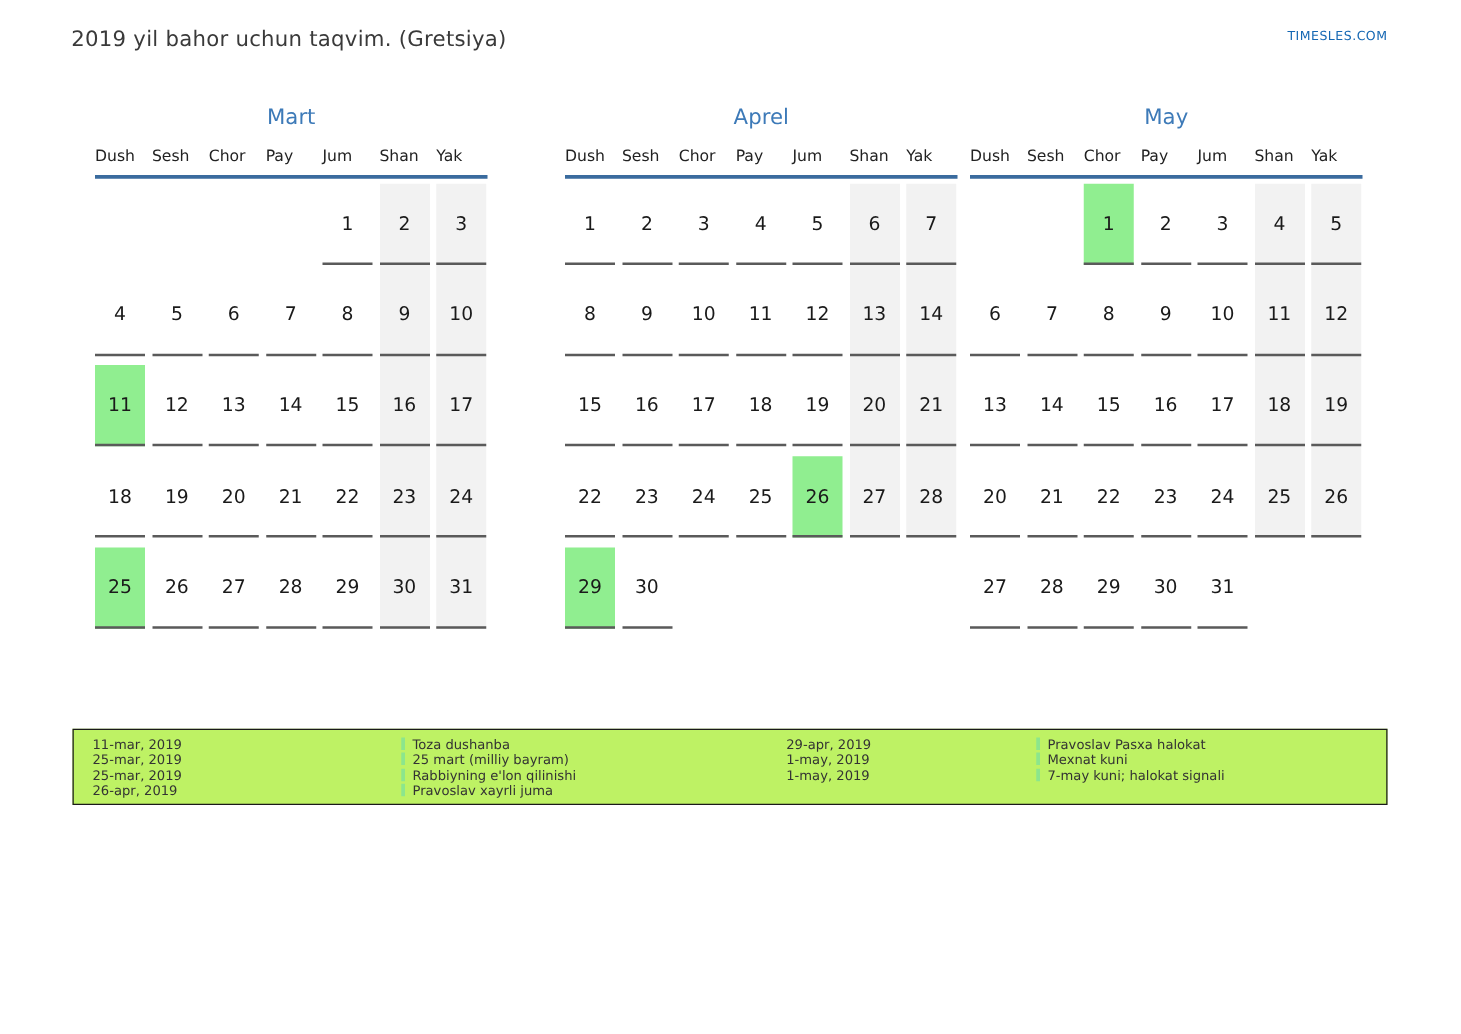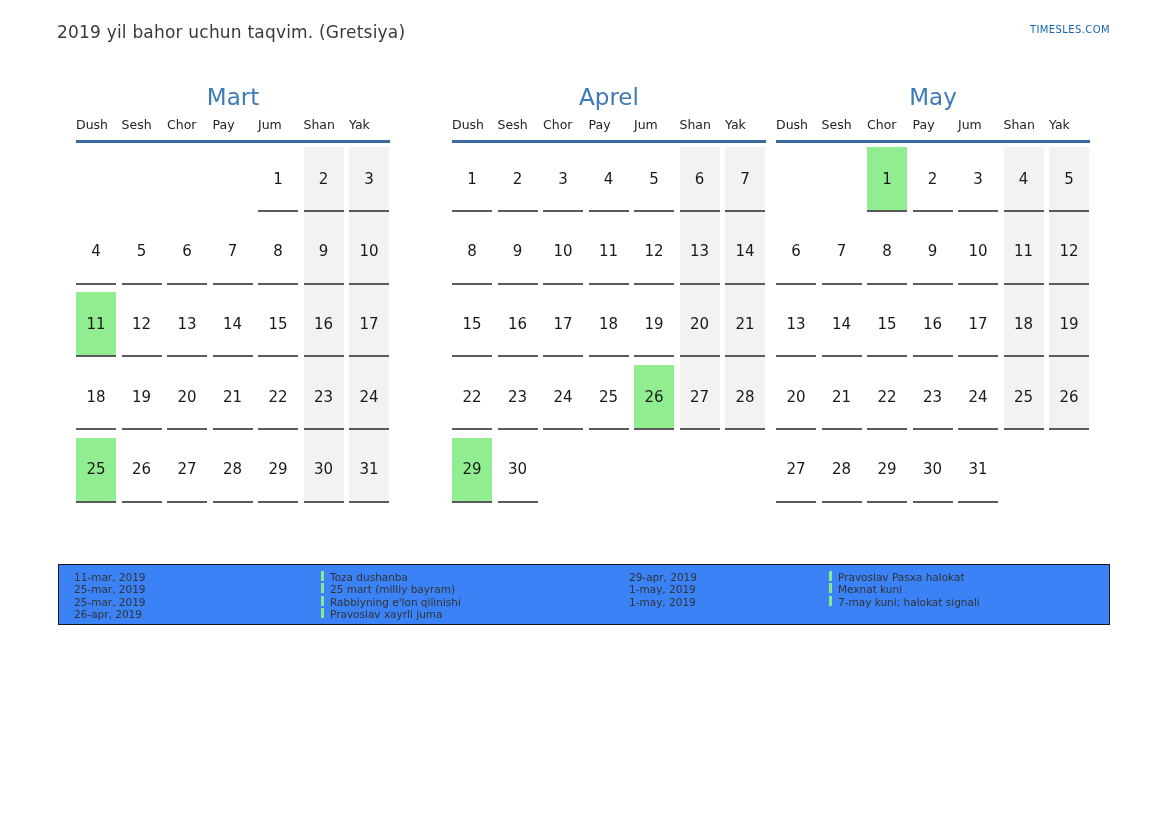"Mart" .month-title { font-size: 23px -> 17px }
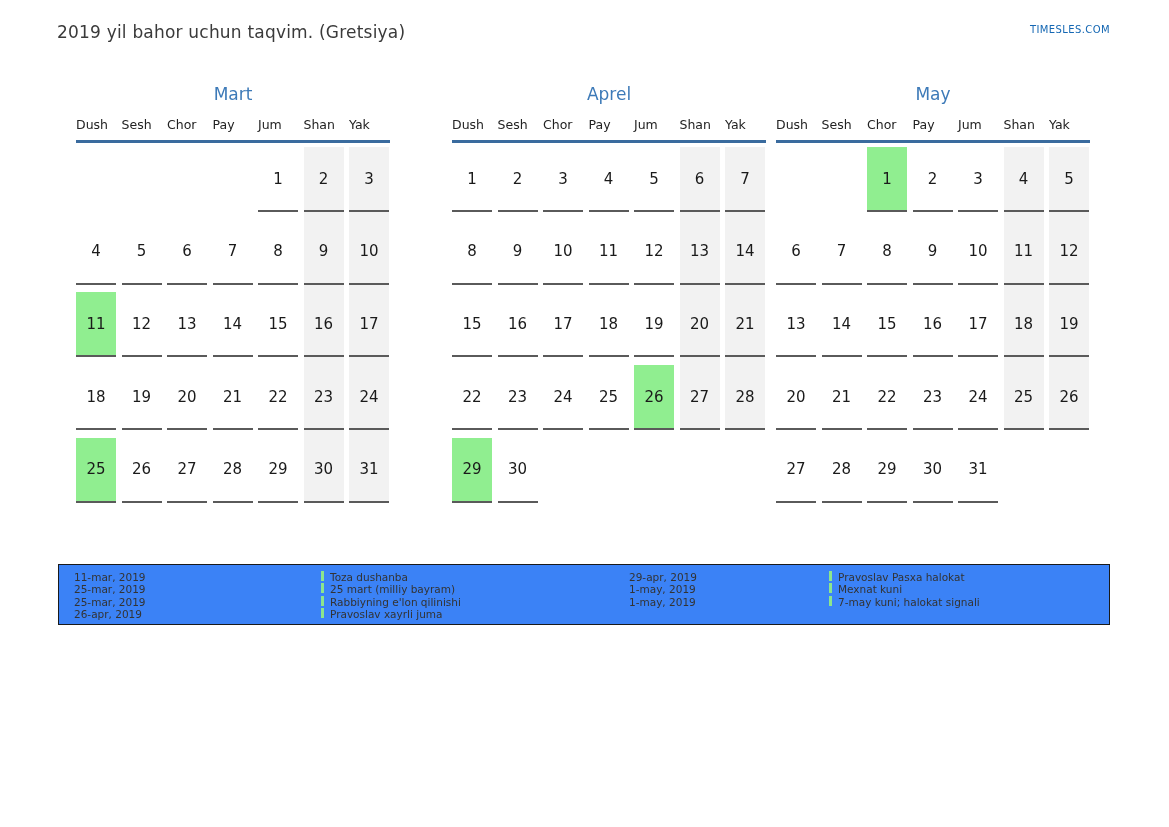"11-mar, 2019" .legend-box { background: #3b82f6 -> #bef264; top: 564px -> 583px }
